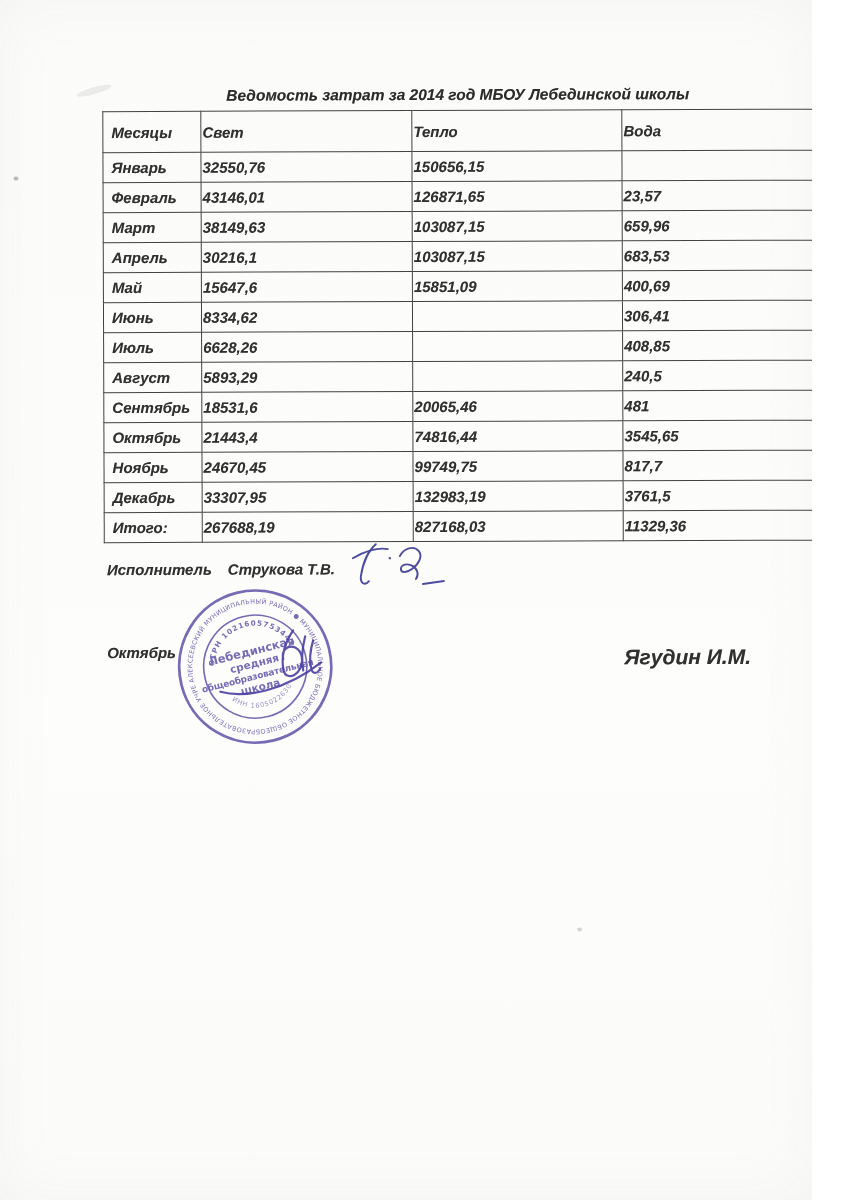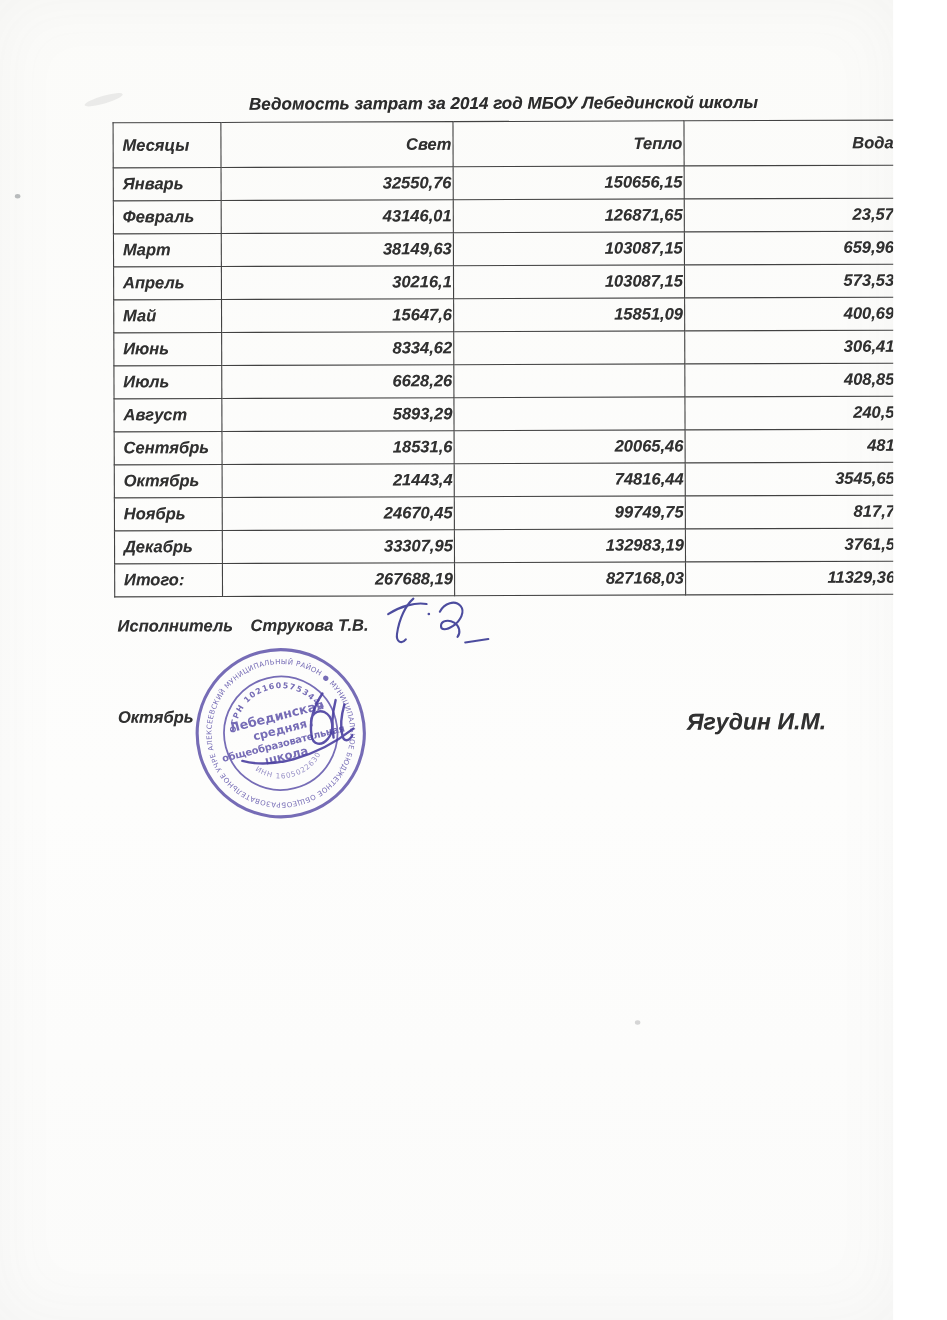"Свет" .cell-num { text-align: right -> left }
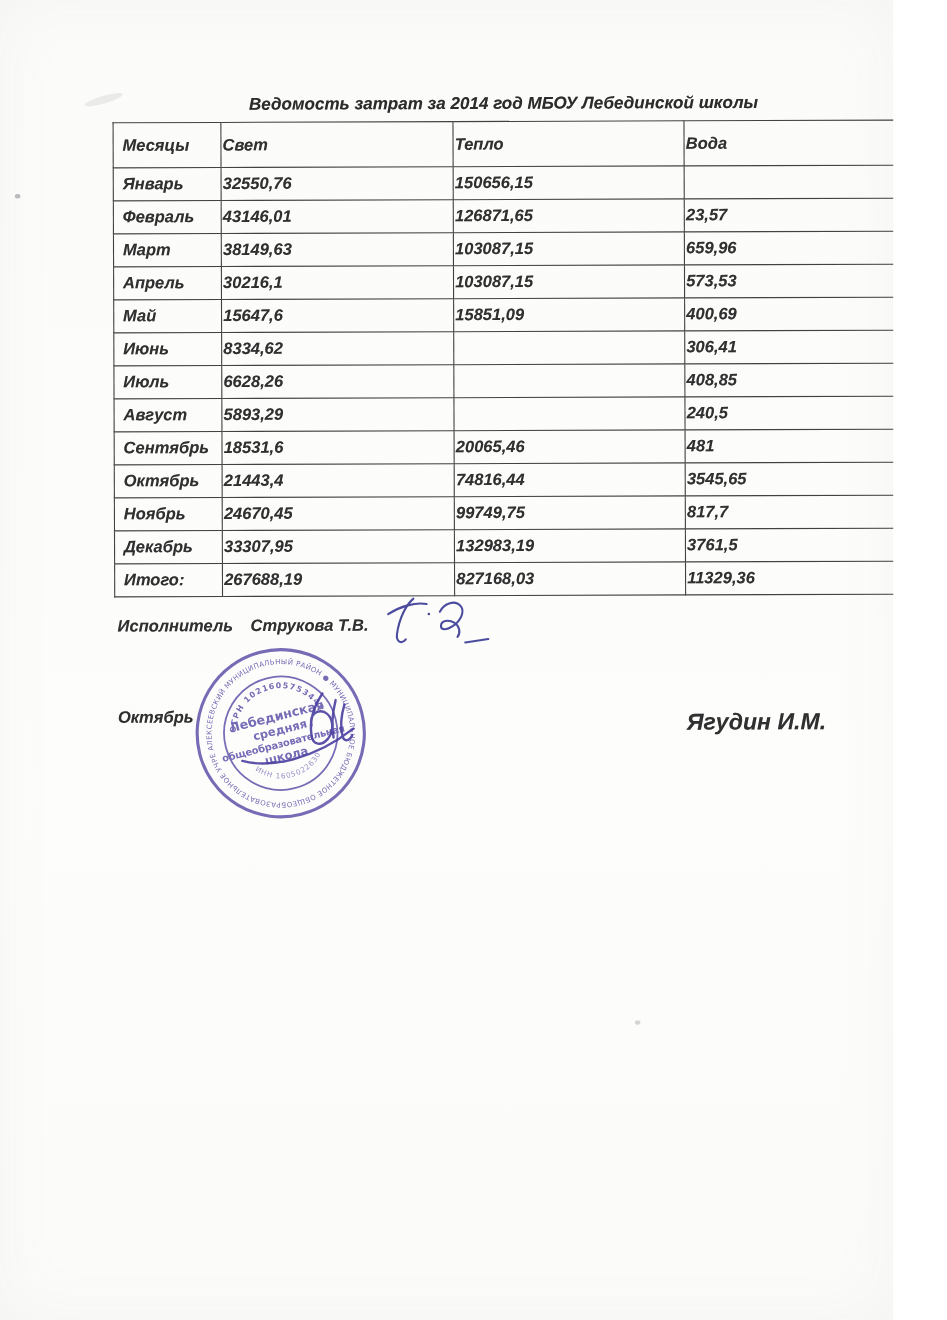"573,53" td.cell-num { text: 573,53 -> 683,53 }
